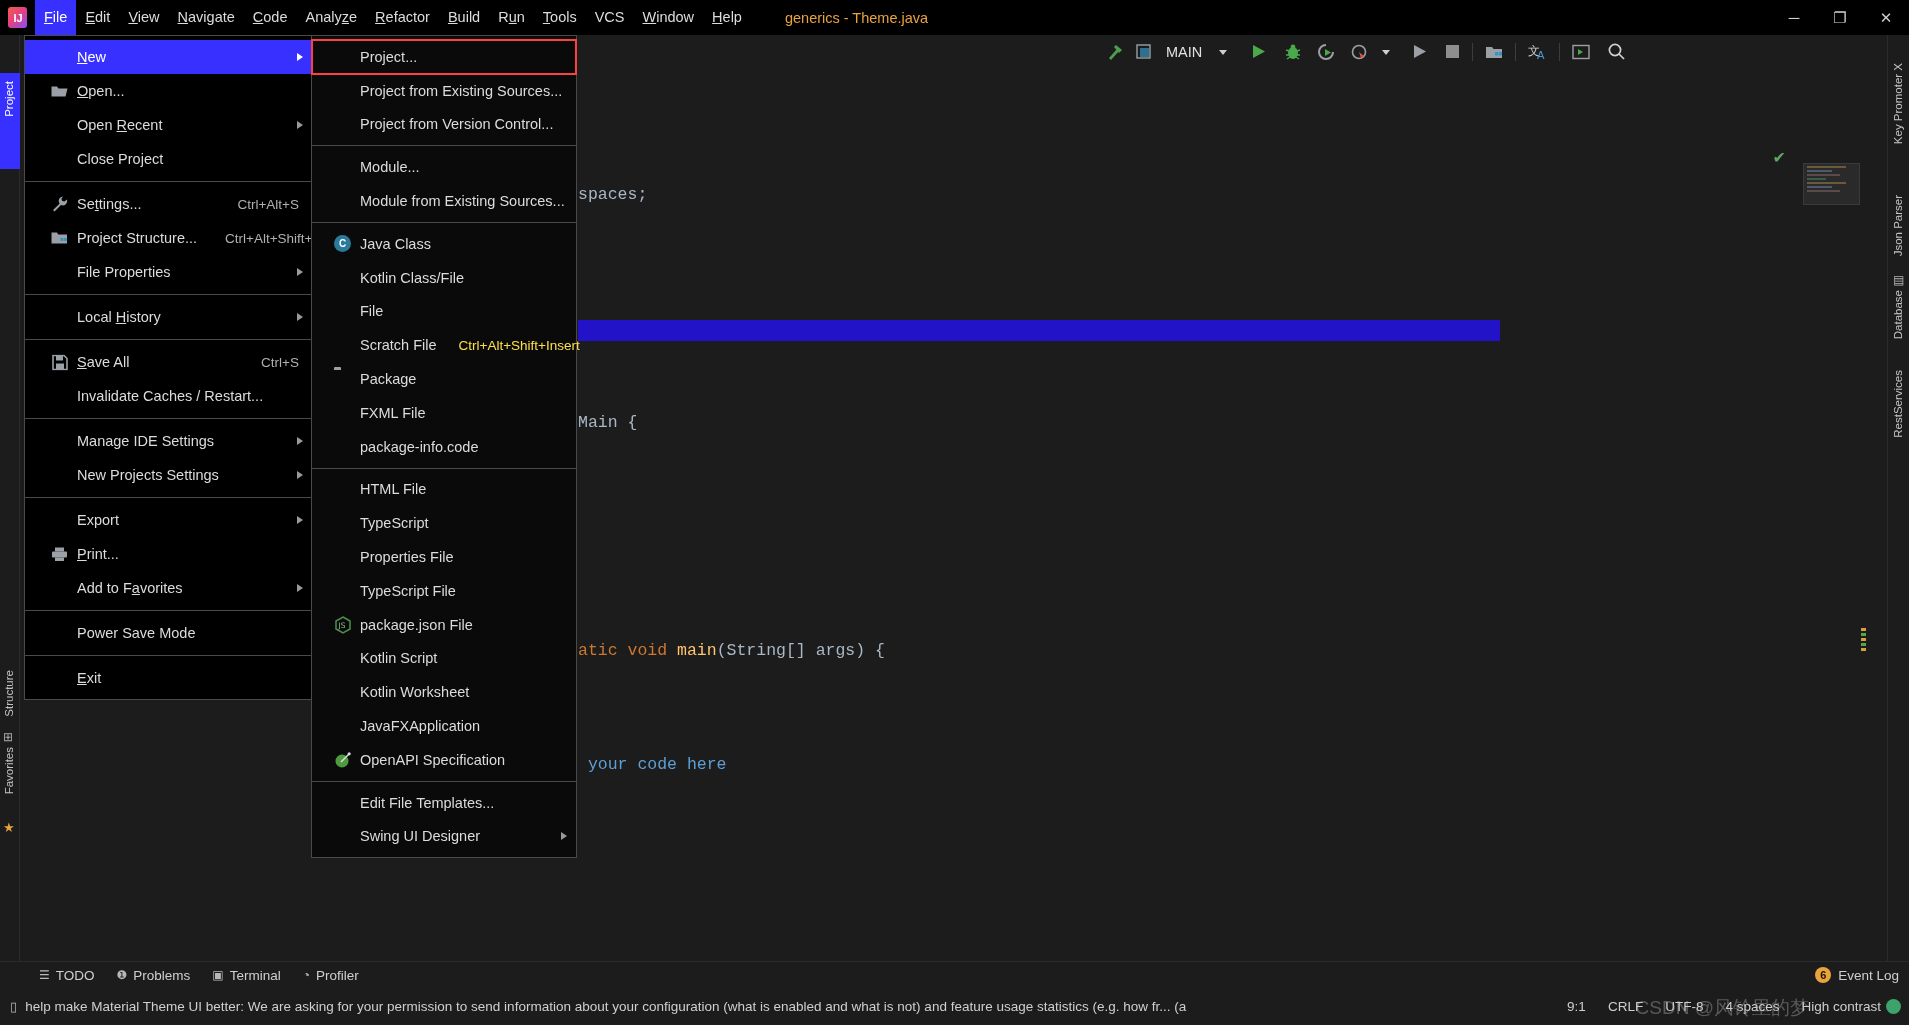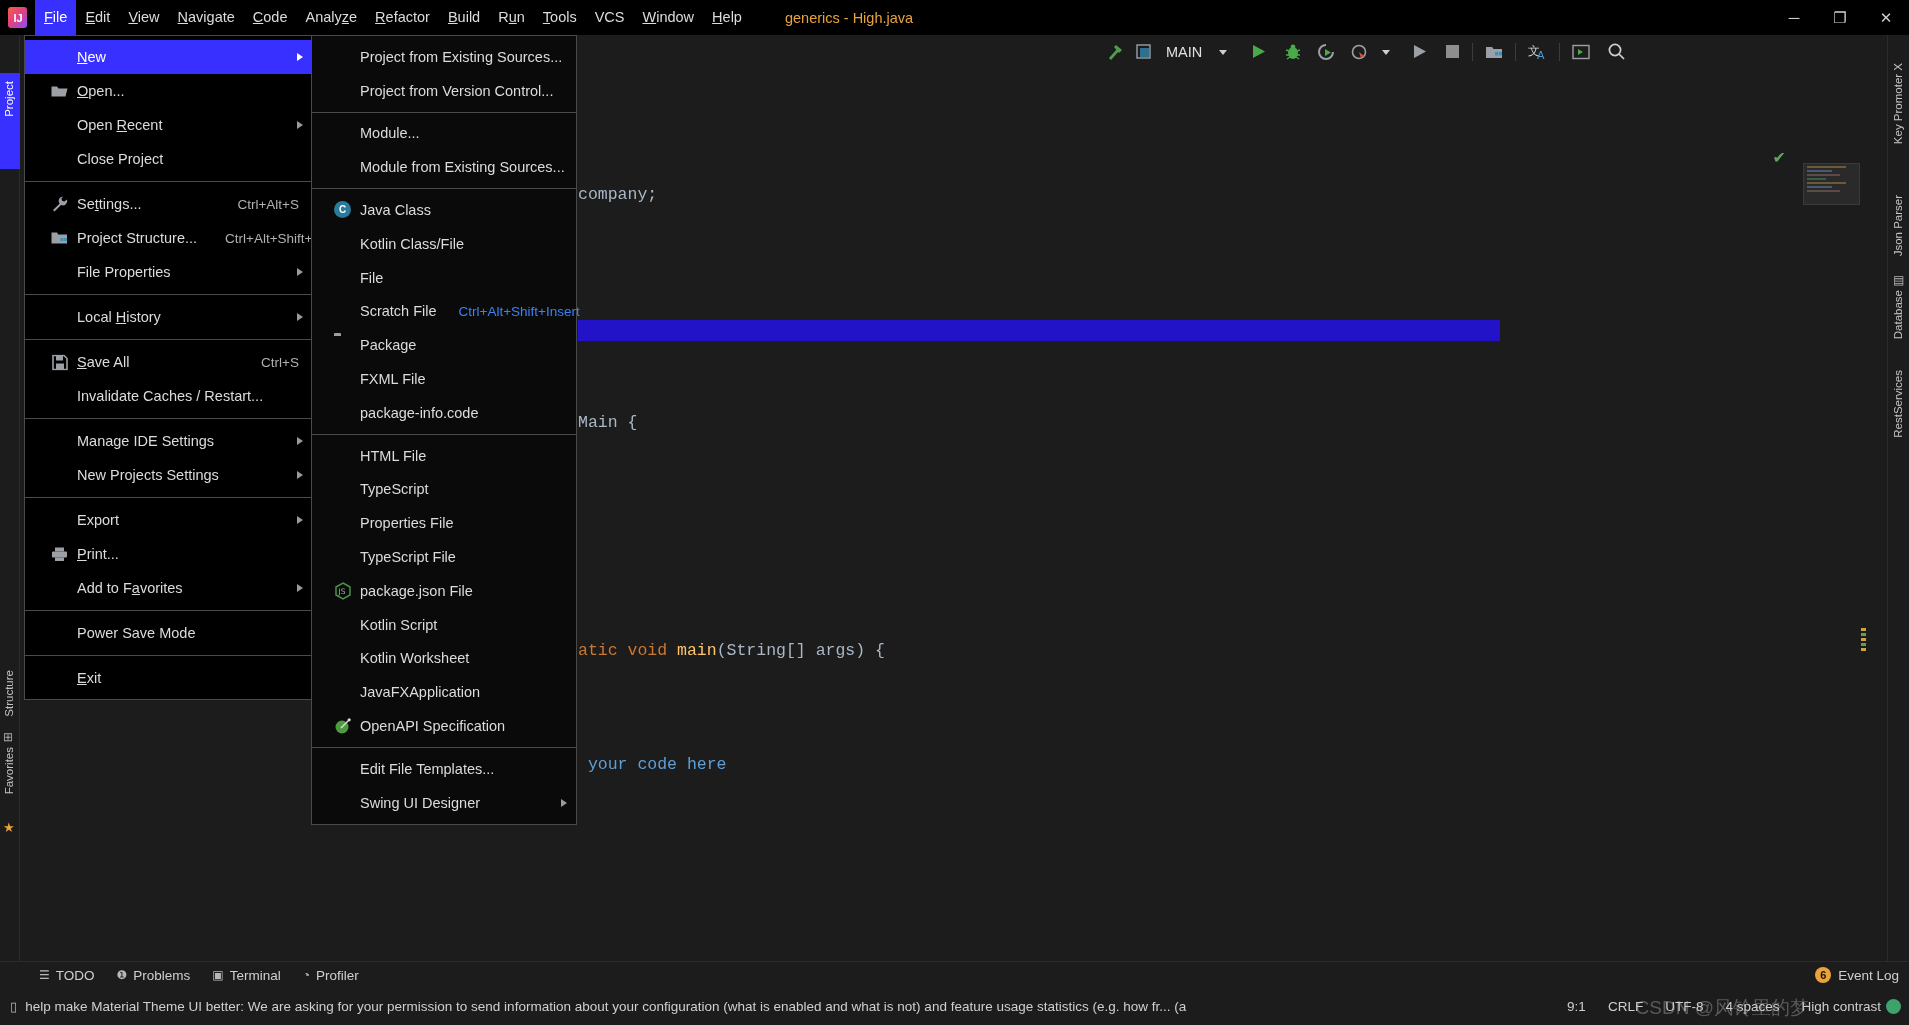"generics - High.java" div.title-doc { text: High.java -> Theme.java }
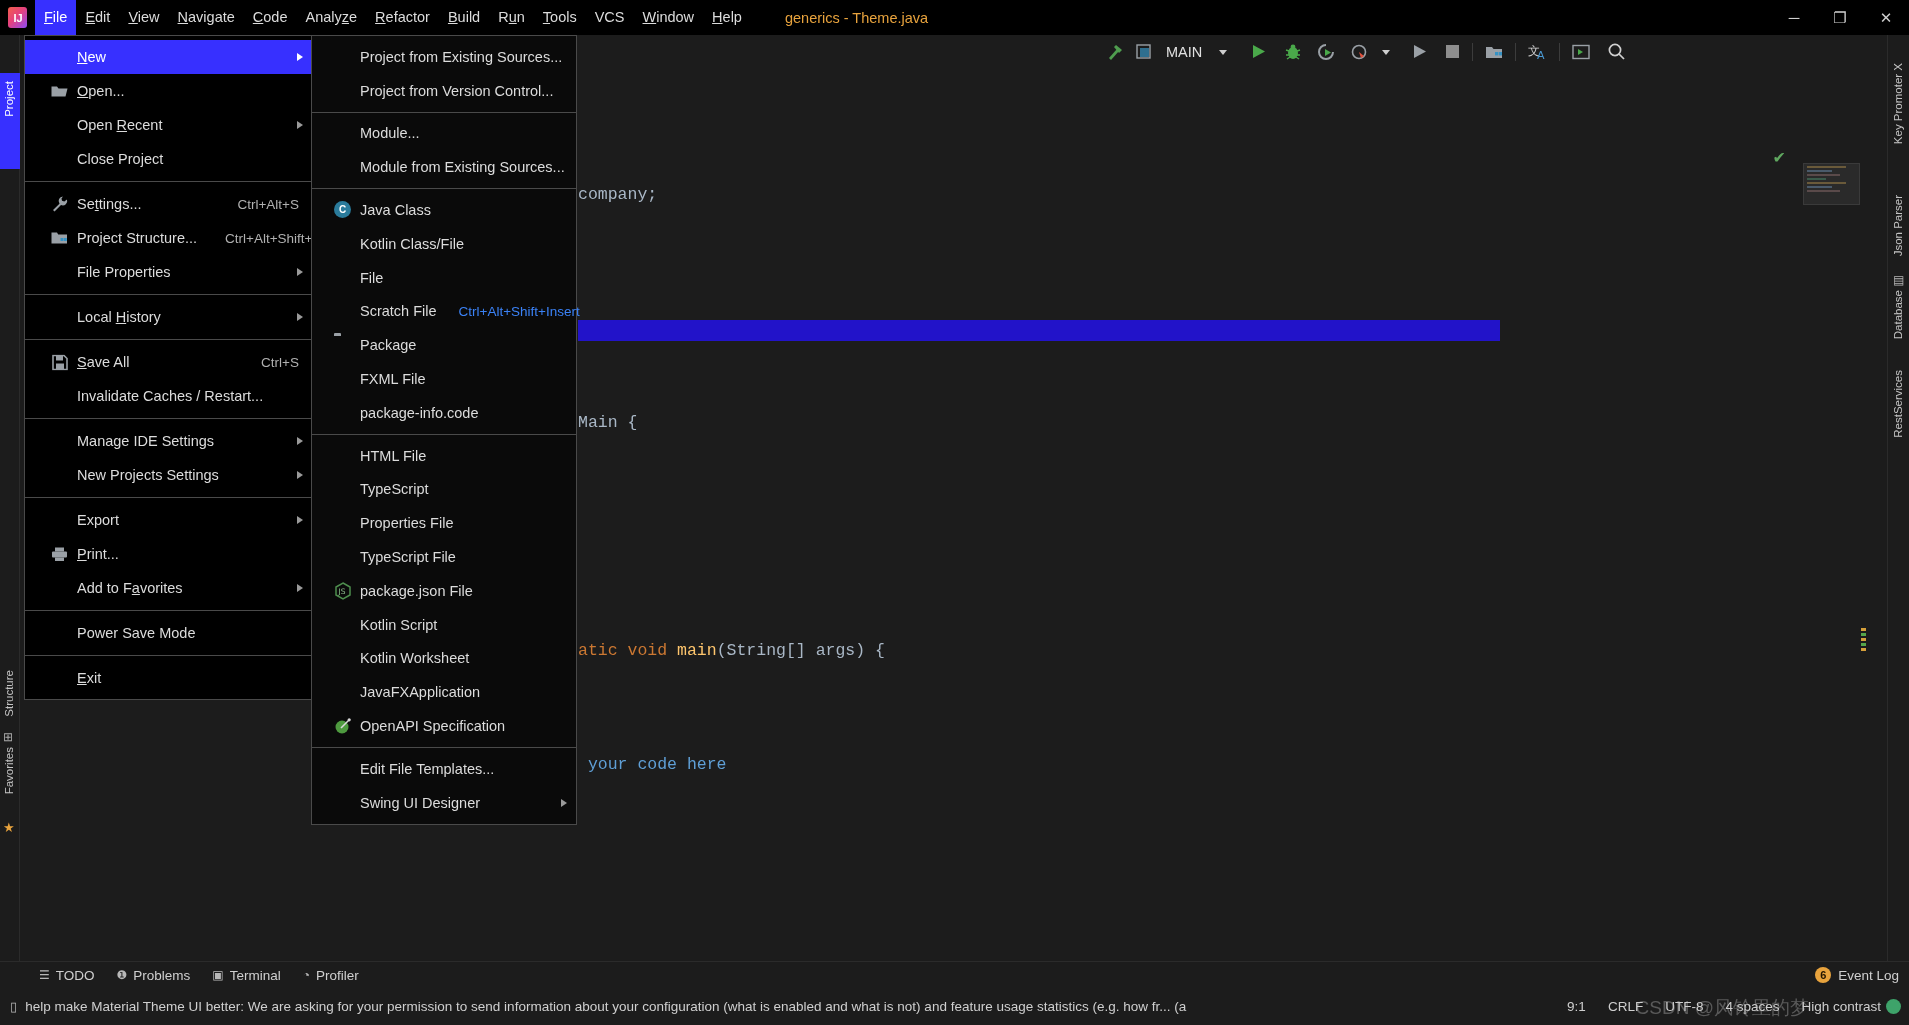"Project..." div.srow { html: none -> <div> <span>Project...</span> </div> }
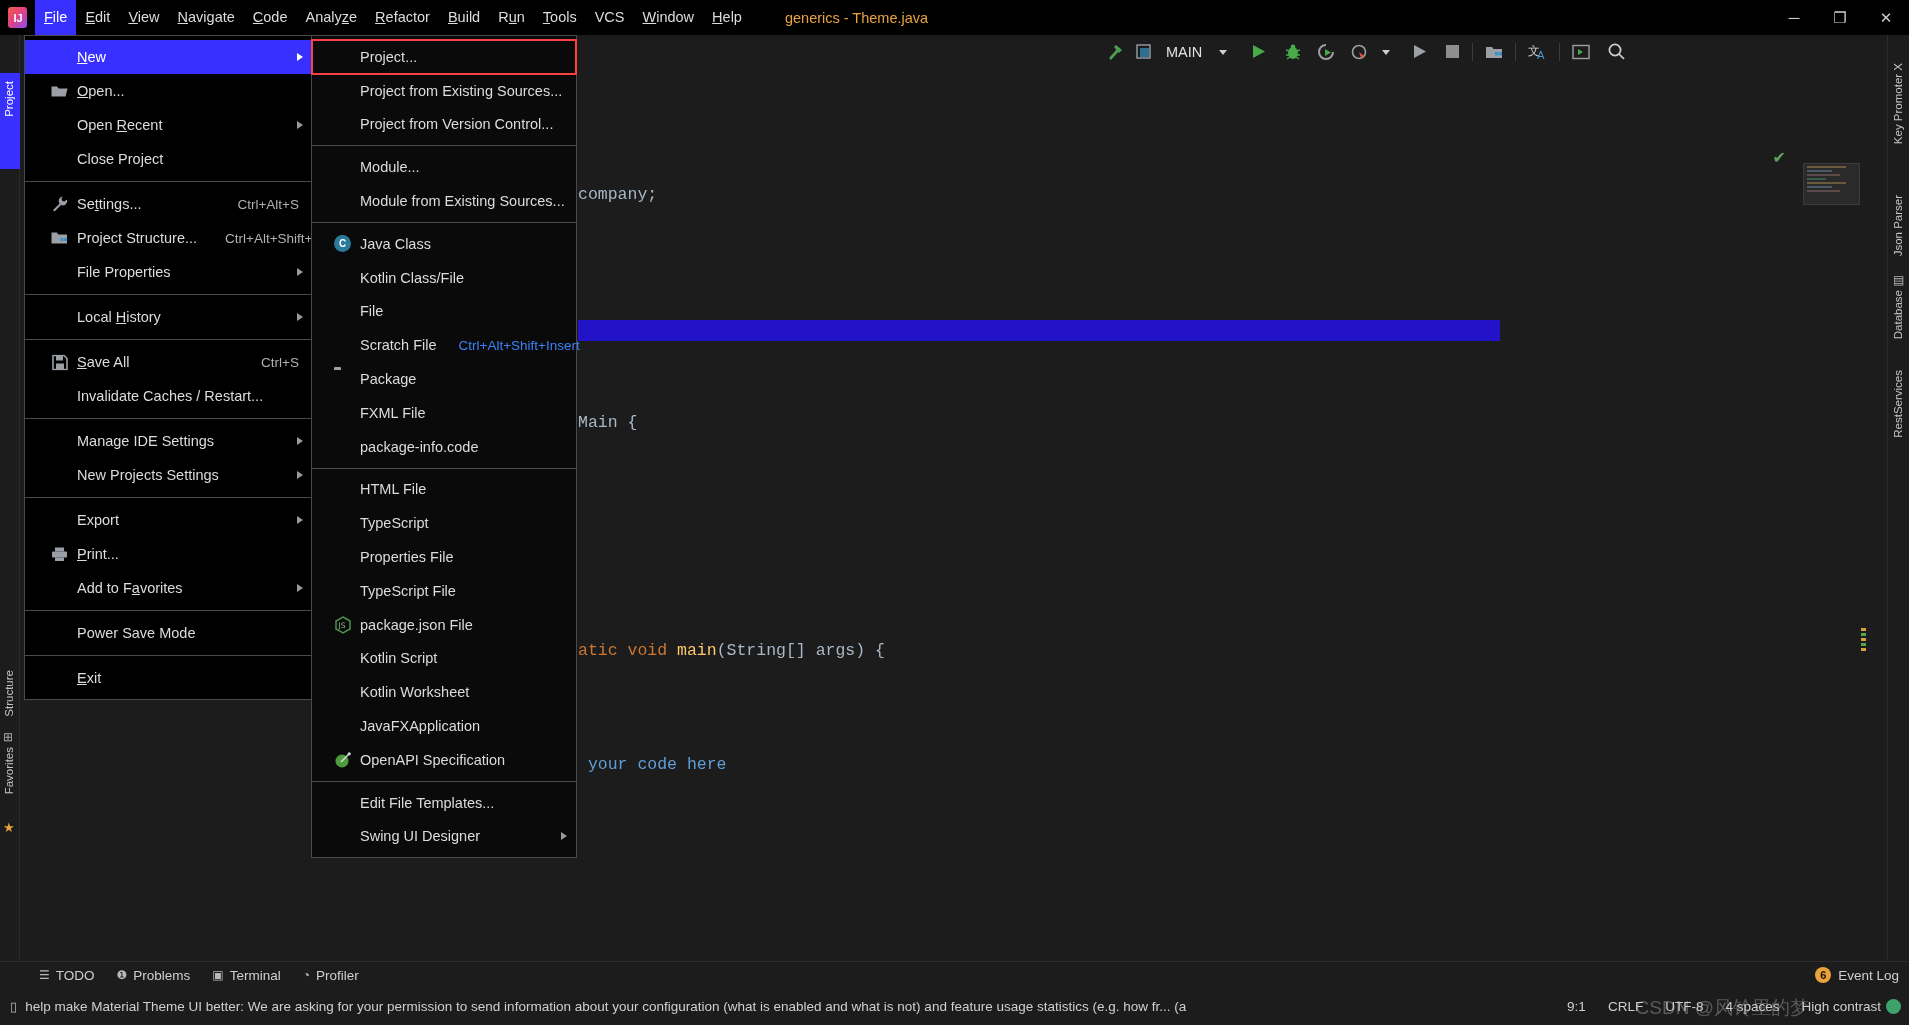"company;" span.pun { text: company -> spaces }
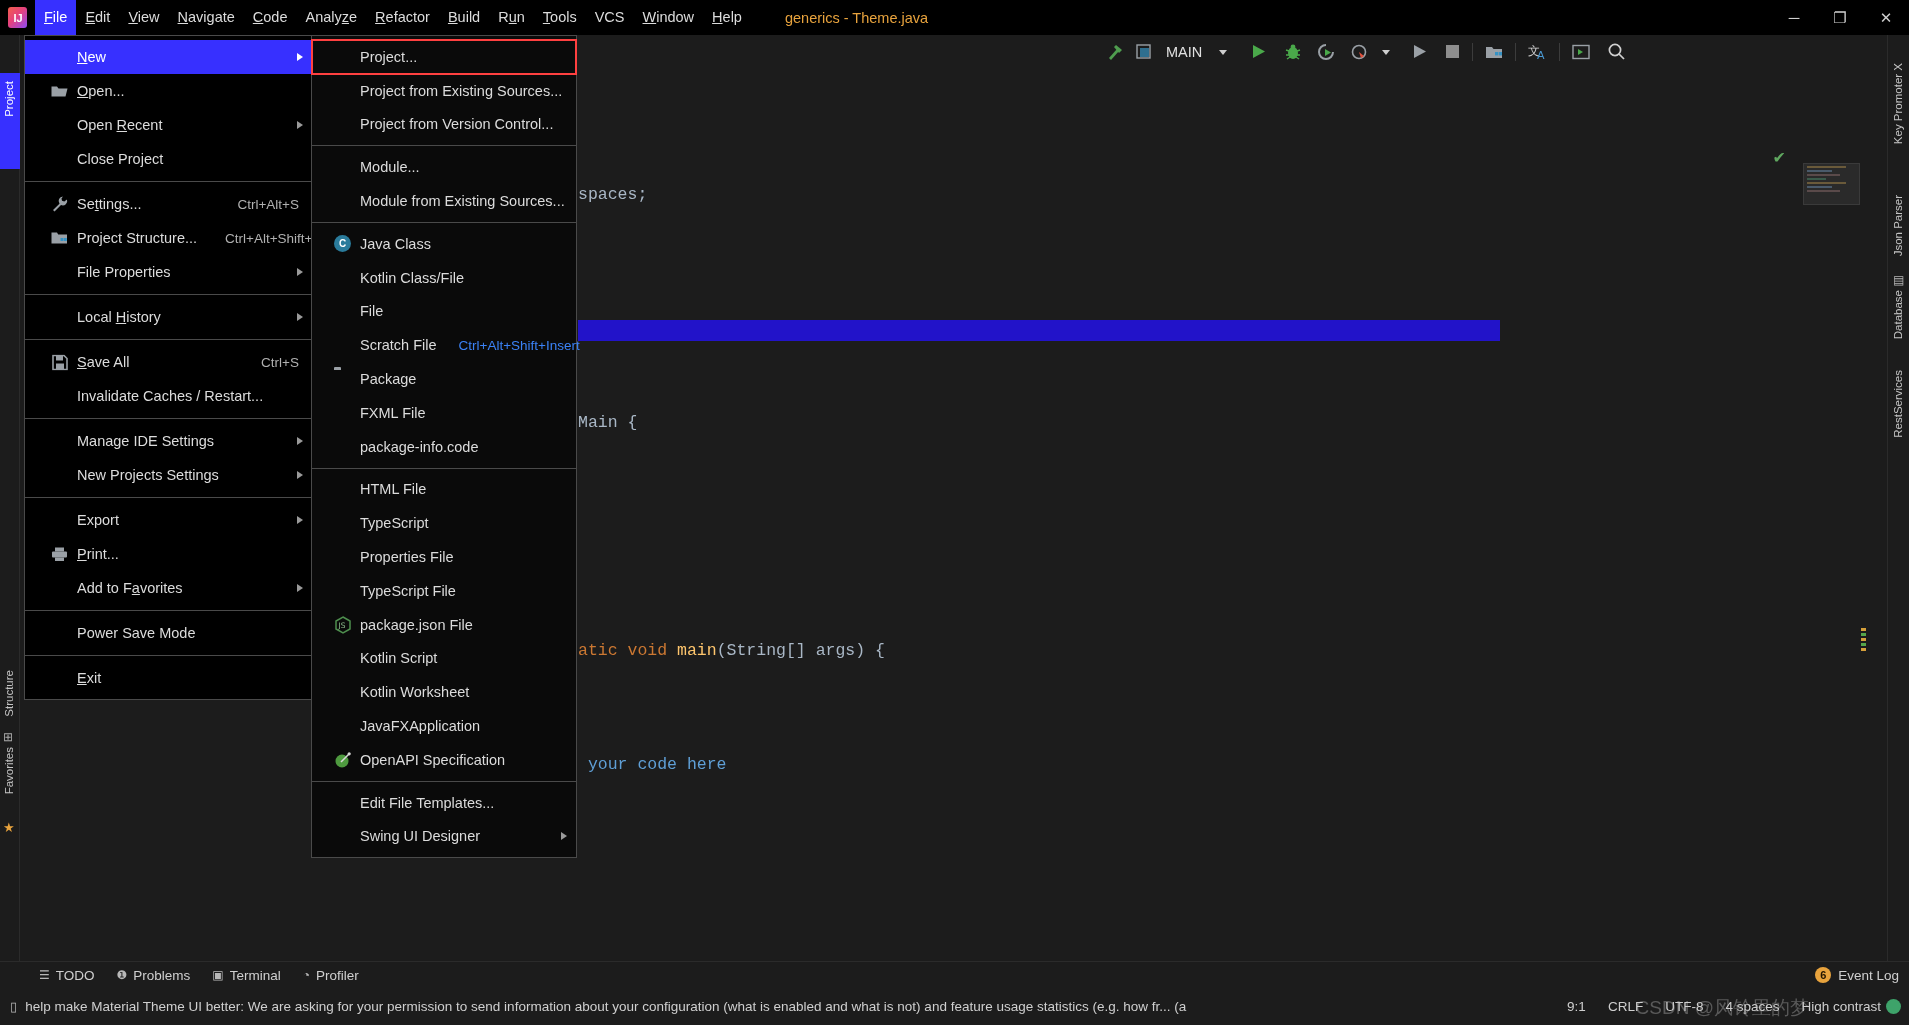"Ctrl+Alt+Shift+Insert" .srow .acc { color: #3b82f6 -> #fde047 }
